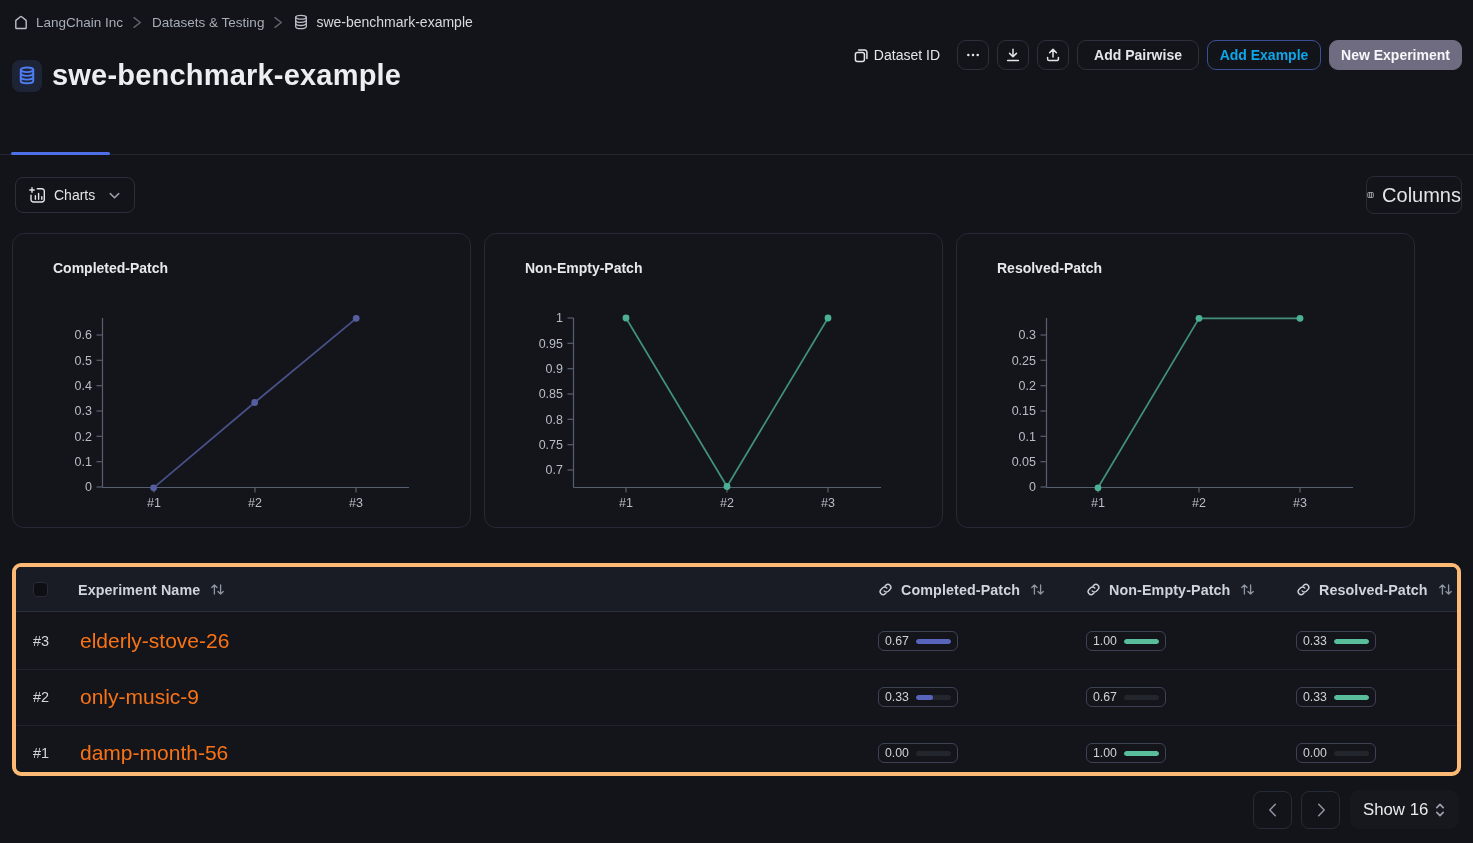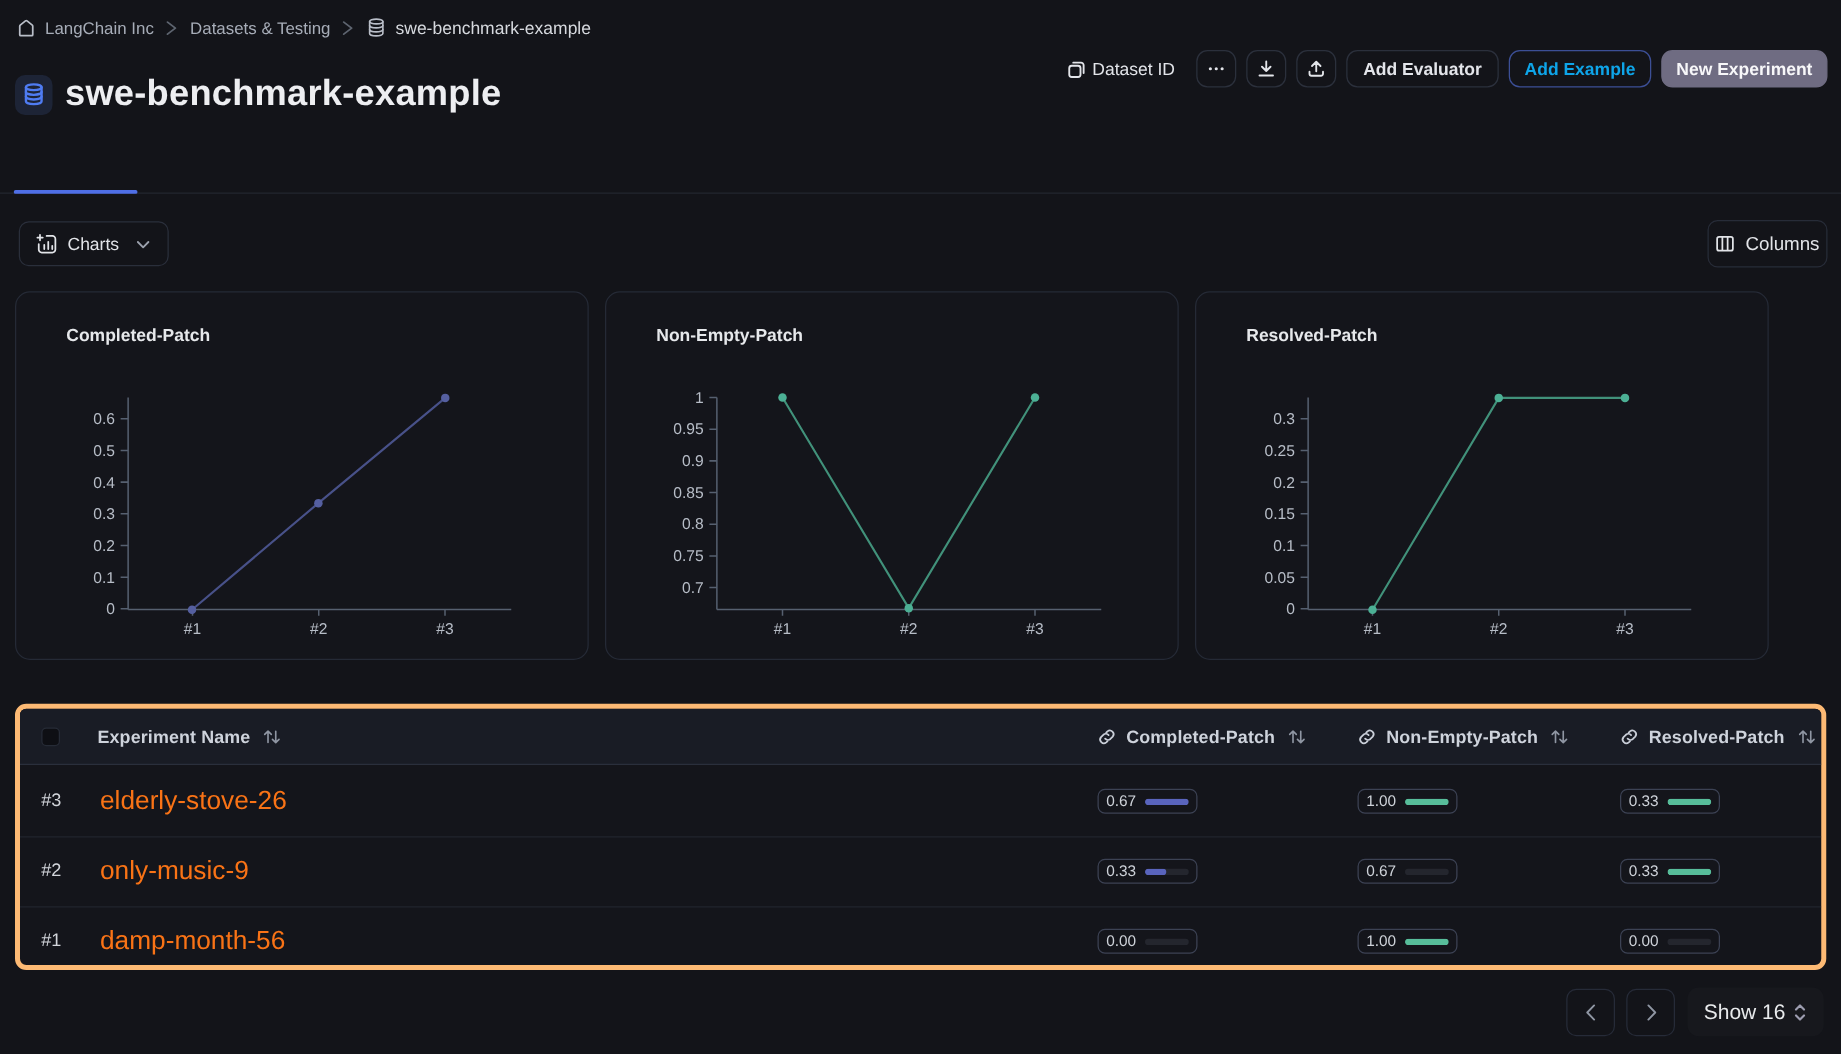"Add Evaluator" div.btn { text: Evaluator -> Pairwise }
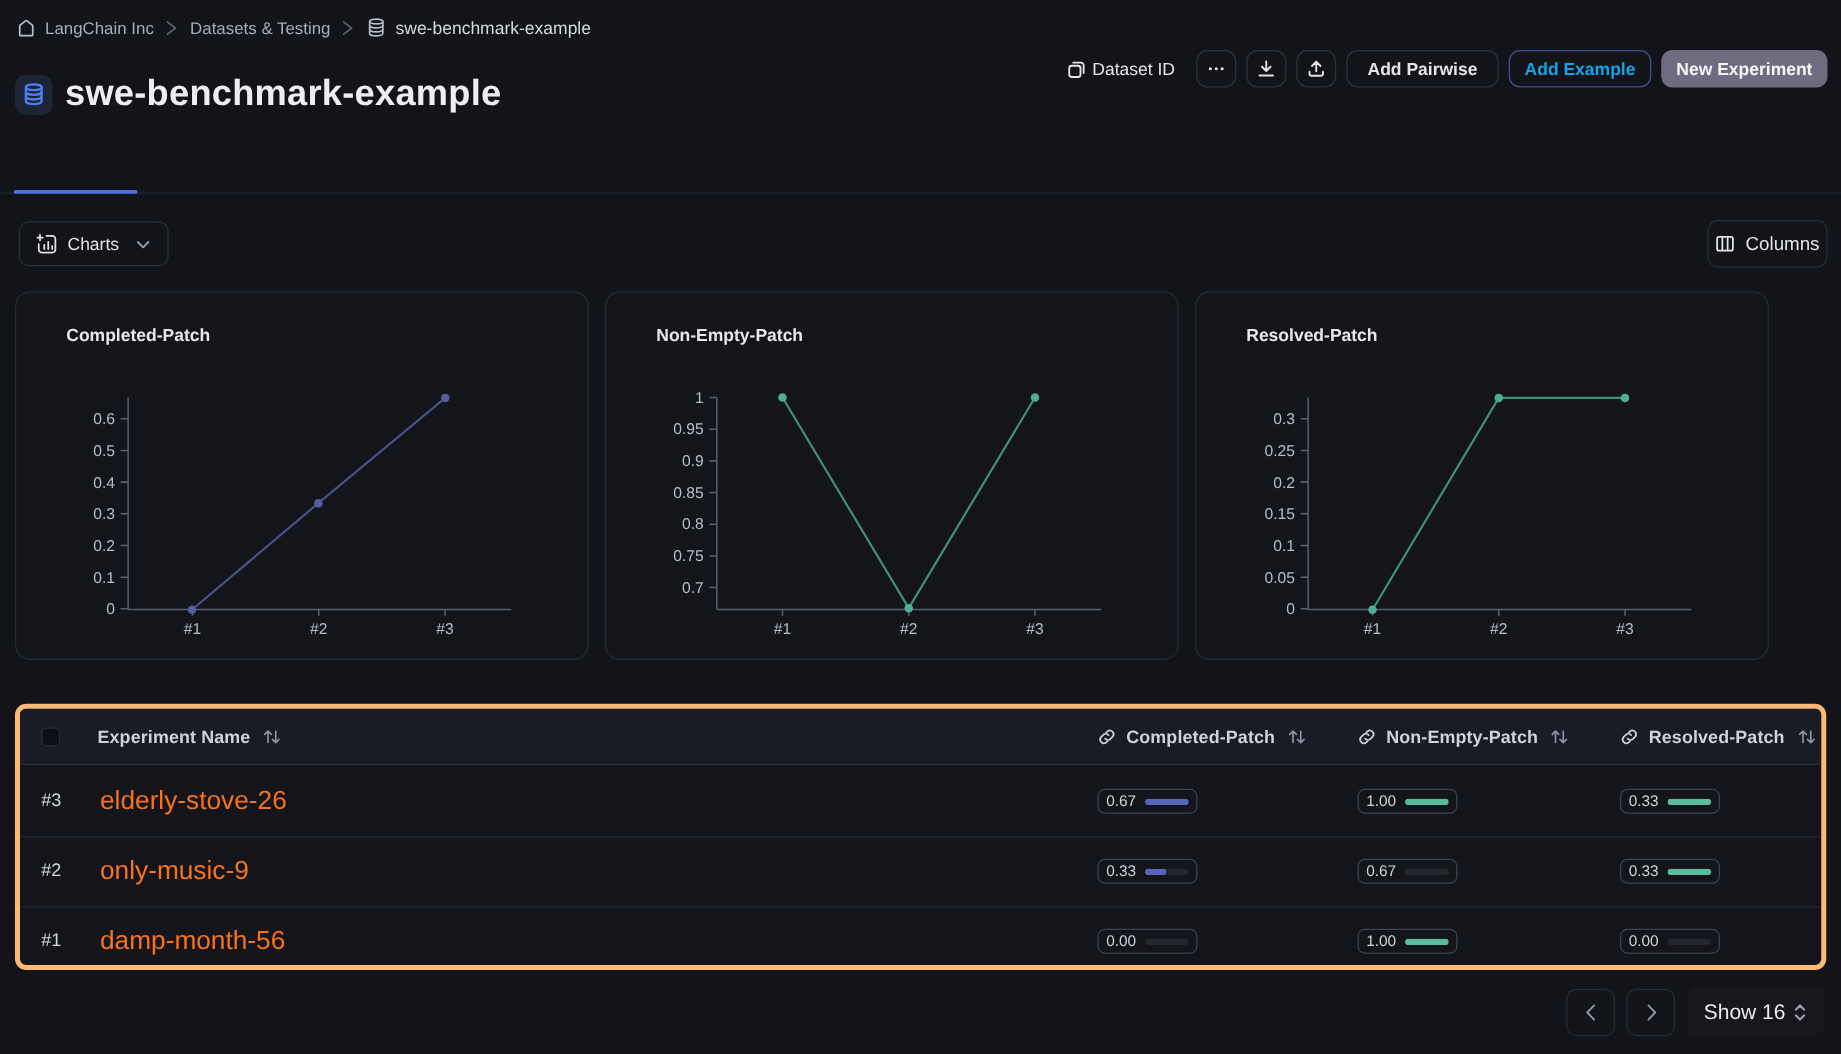"Columns" .colsbtn { font-size: 15px -> 20px }
